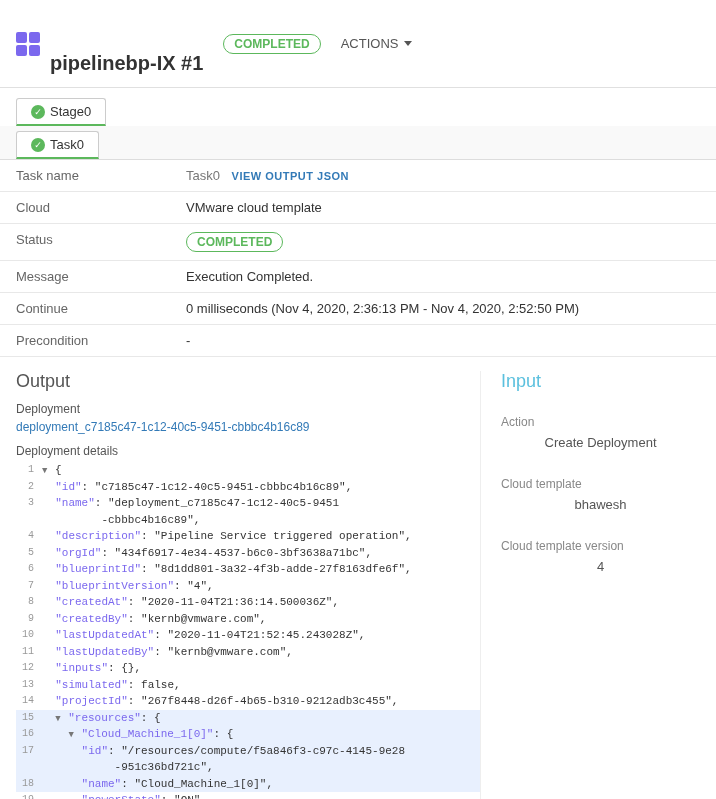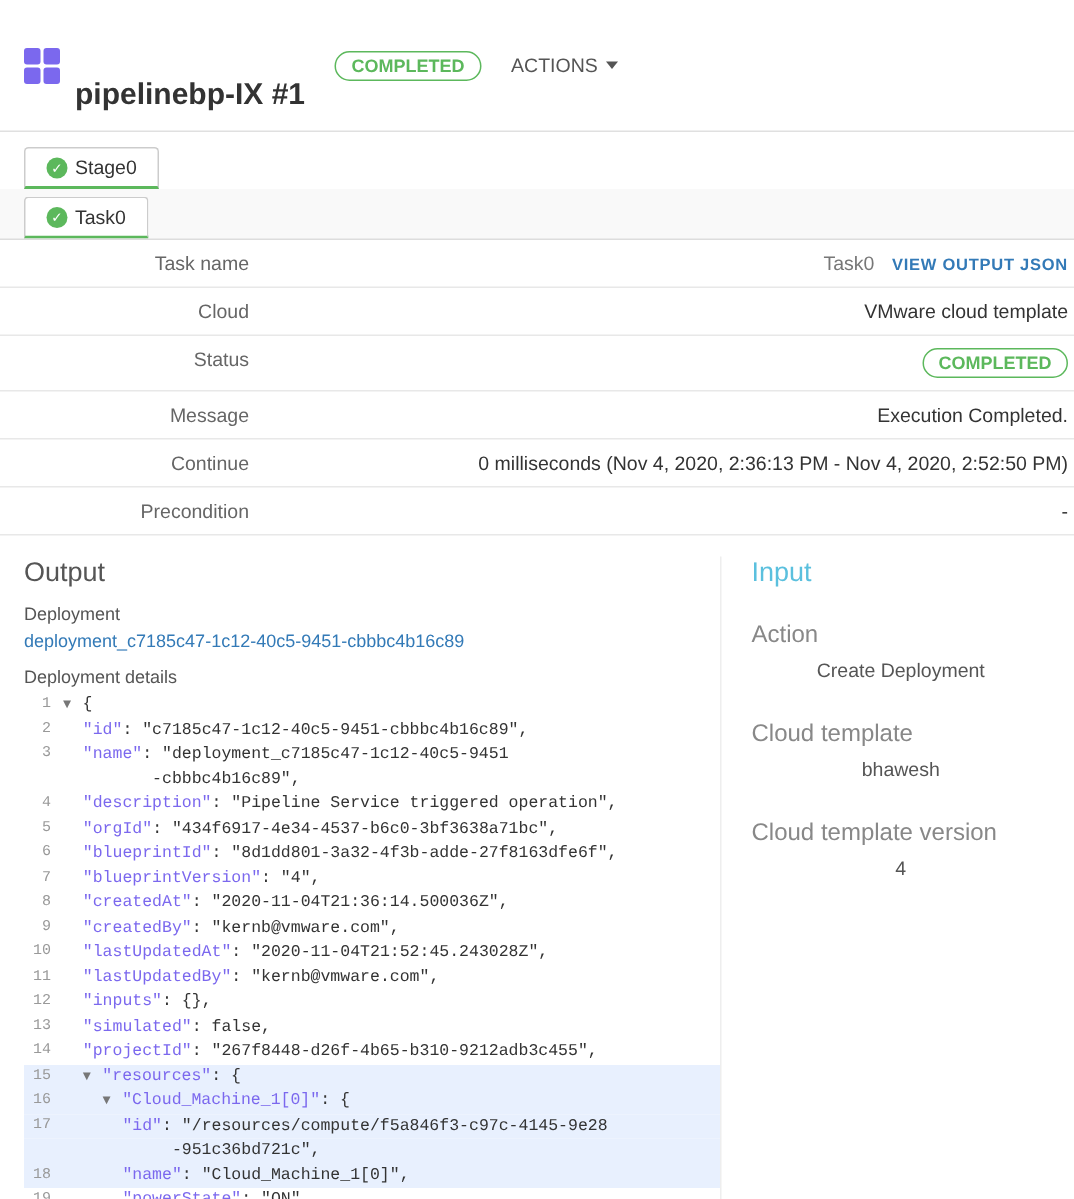"Task name" .details-table td { padding: 8px 4px -> 8px 16px; text-align: right -> none }
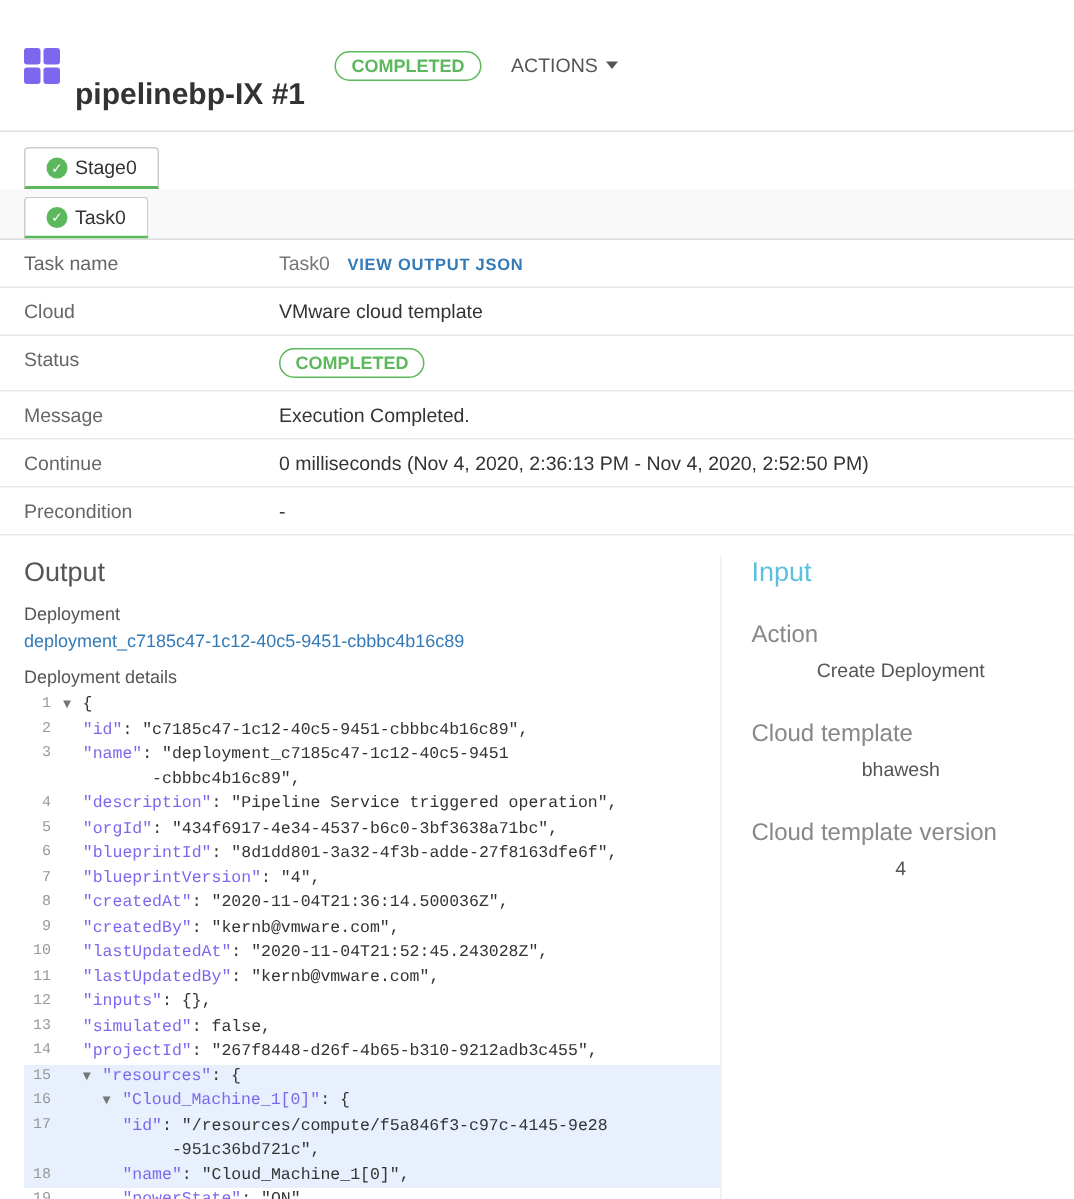"Action" .input-label { font-size: 16px -> 12px }
